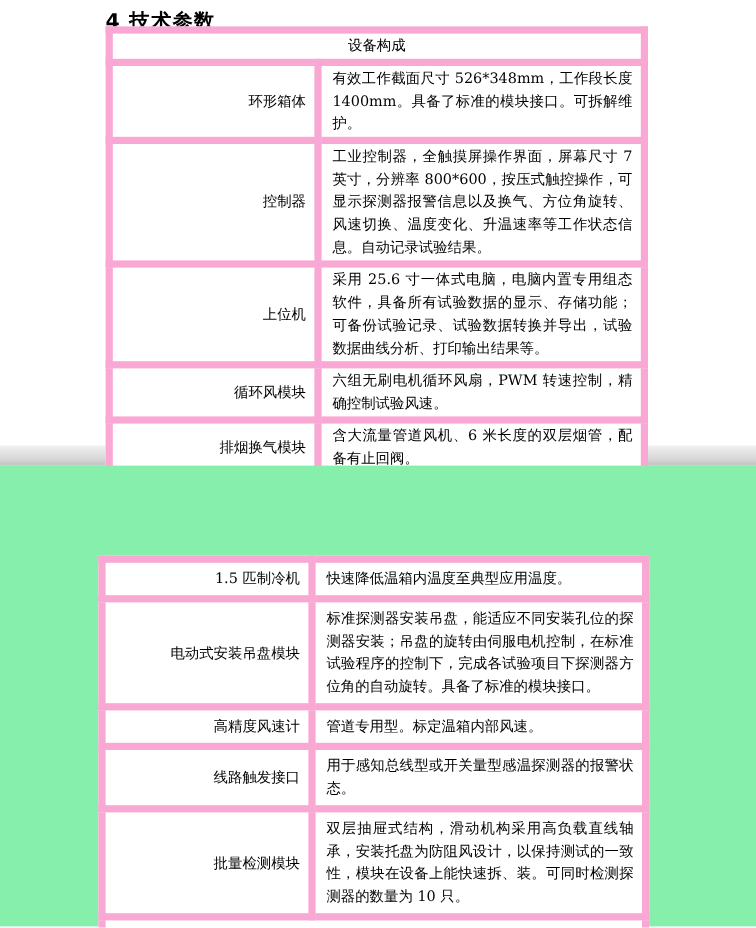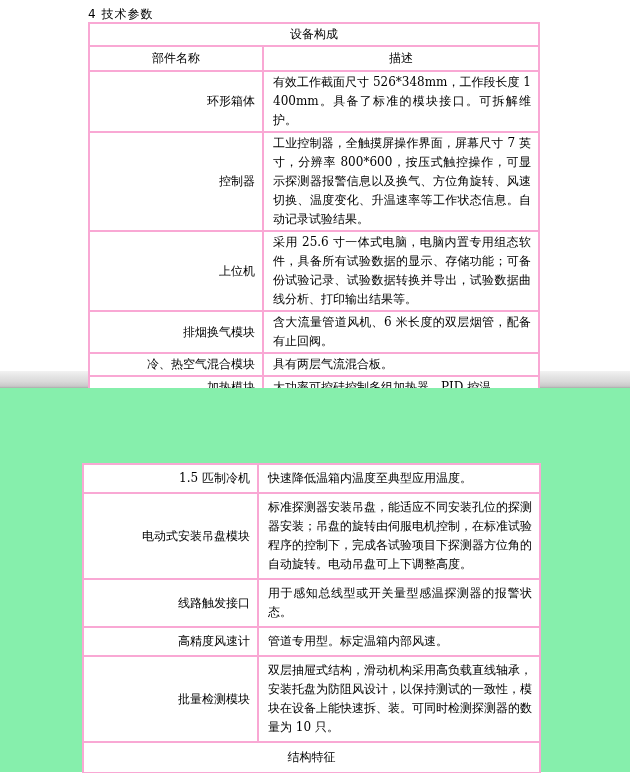"4 技术参数" .heading { font-size: 12px -> 17px; font-weight: normal -> bold }
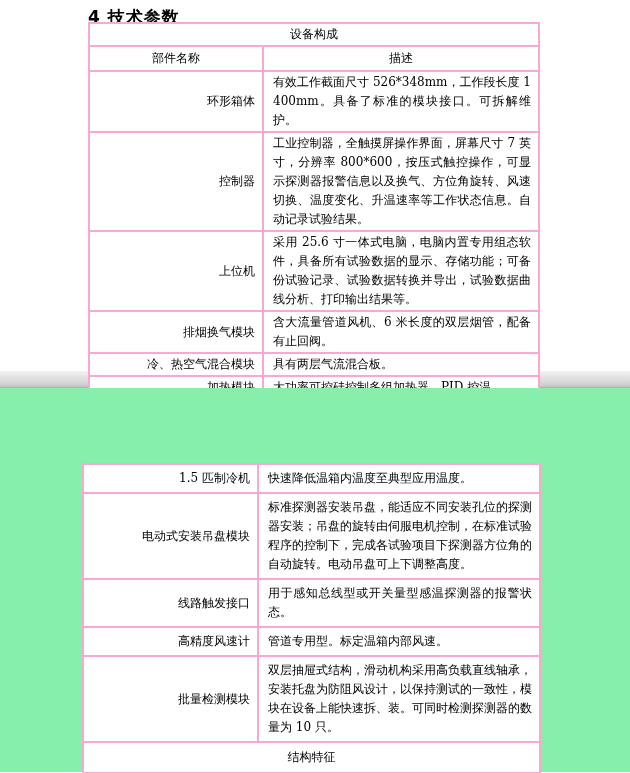"设备构成" table.spec td, table.spec th { border: 2px solid #f9a8d4 -> 6px solid #f9a8d4 }
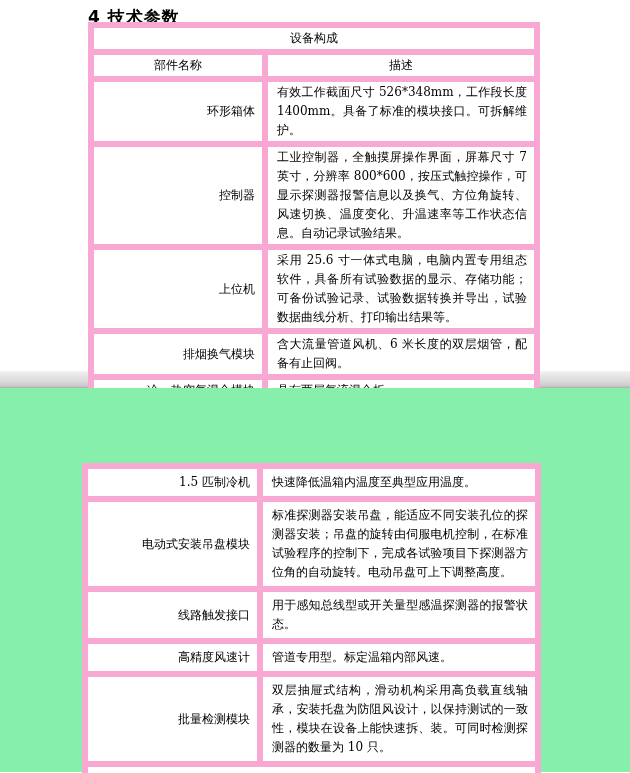"部件名称" tr { html: <tr> <th>部件名称</th> <th>描述</th> </tr> -> none }
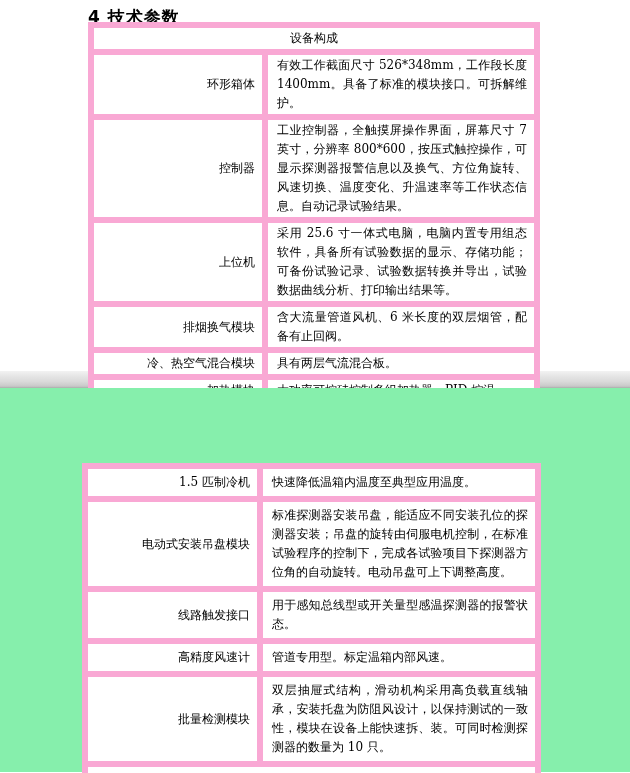"循环风模块" tr { html: none -> <tr> <td>循环风模块</td> <td>六组无刷电机循环风扇，PWM 转速控制，精确控制试验风速。</td> </tr> }
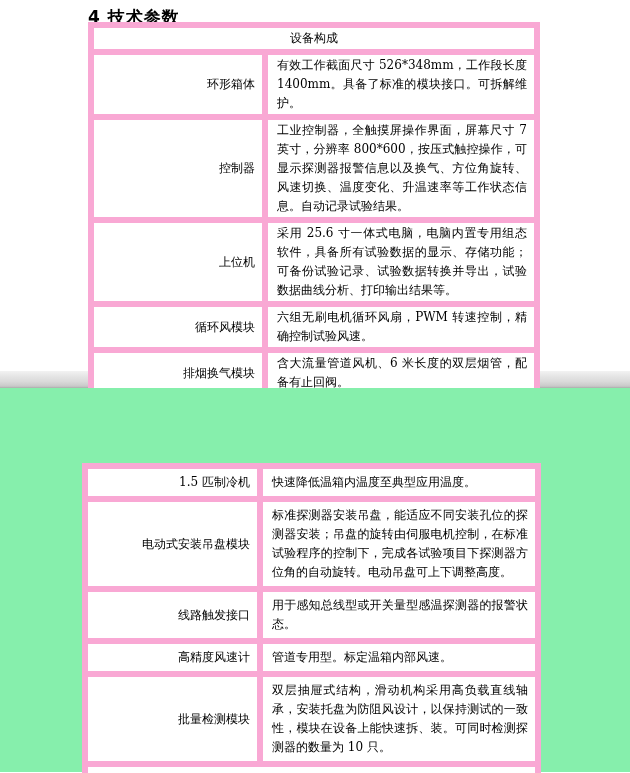"标准探测器安装吊盘，能适应不同安装孔位的探测器安装；吊盘的旋转由伺服电机控制，在" td.desc-cell { text: 电动吊盘可上下调整高度 -> 具备了标准的模块接口 }
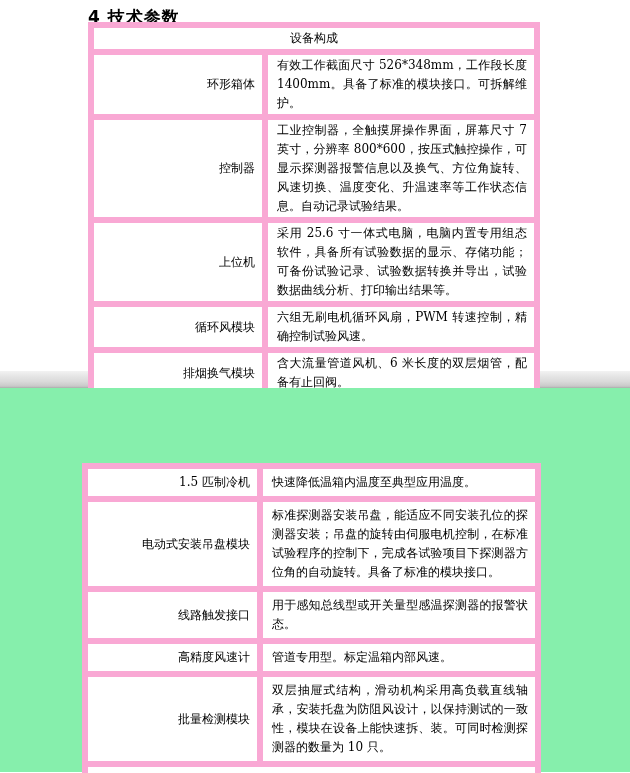"线路触发接口" tr { order: before "高精度风速计" -> after "高精度风速计" }
